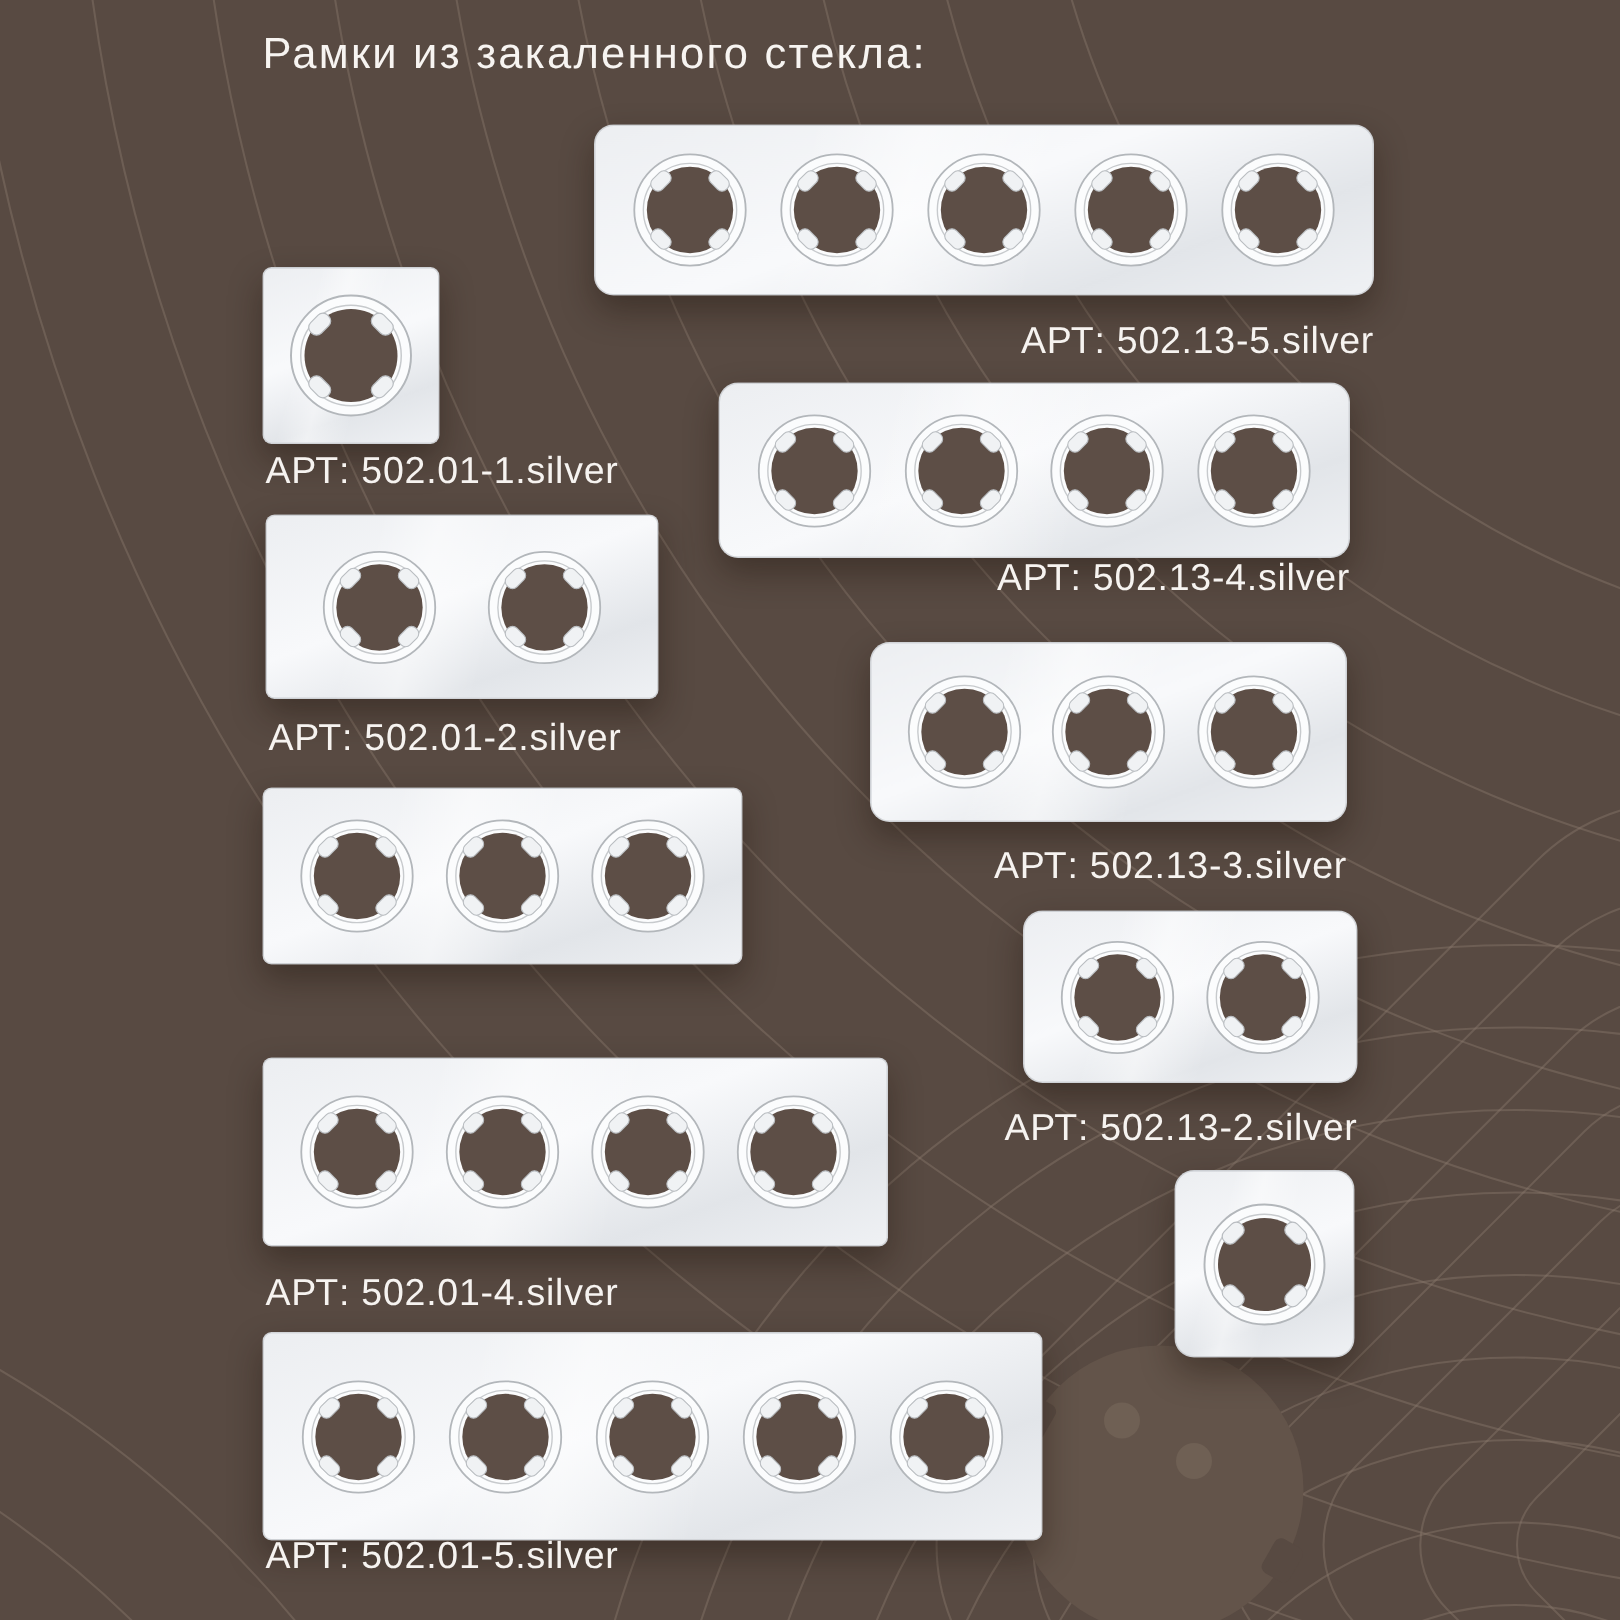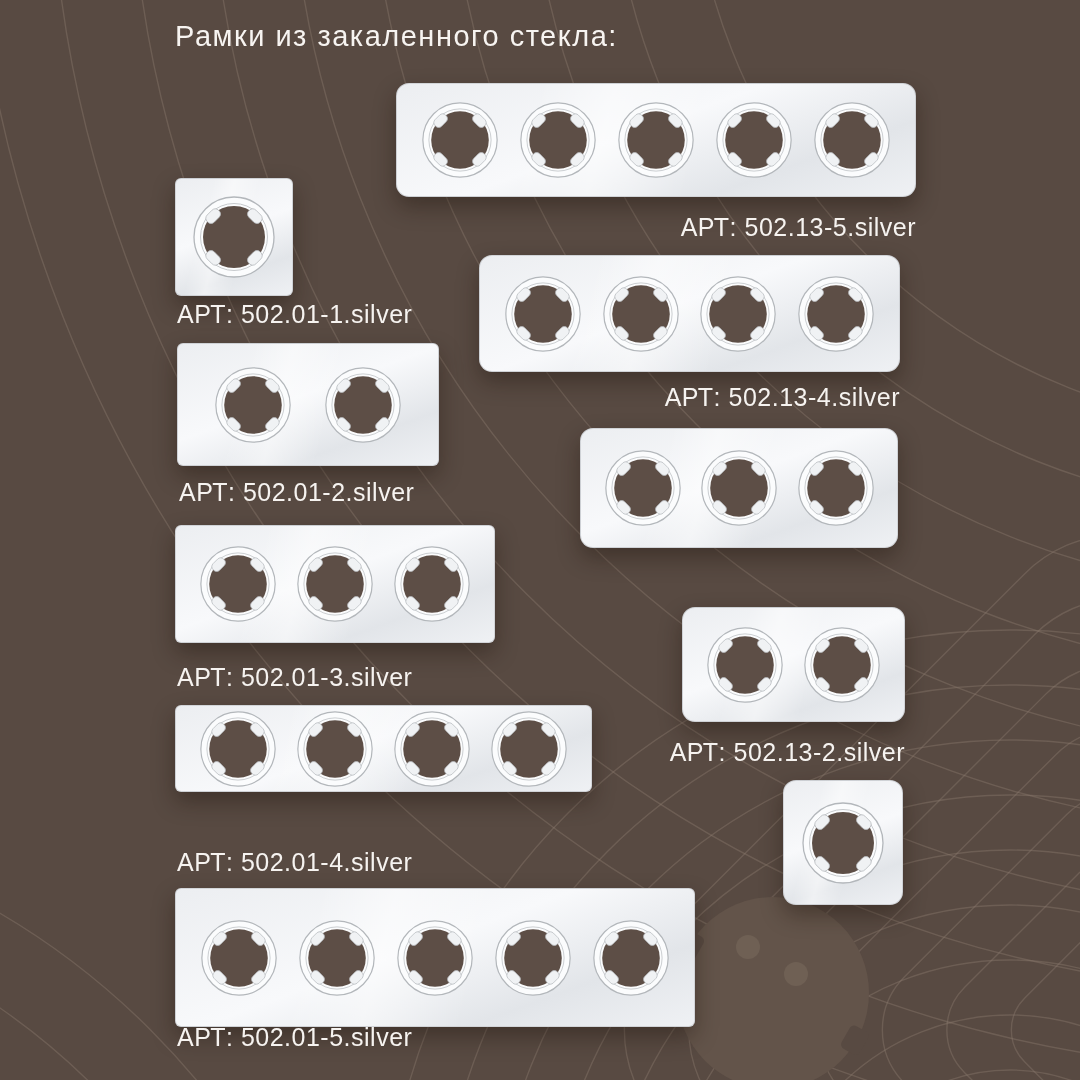"АРТ: 502.13-4.silver" .p-r2 .art { top: 128px -> 116px }
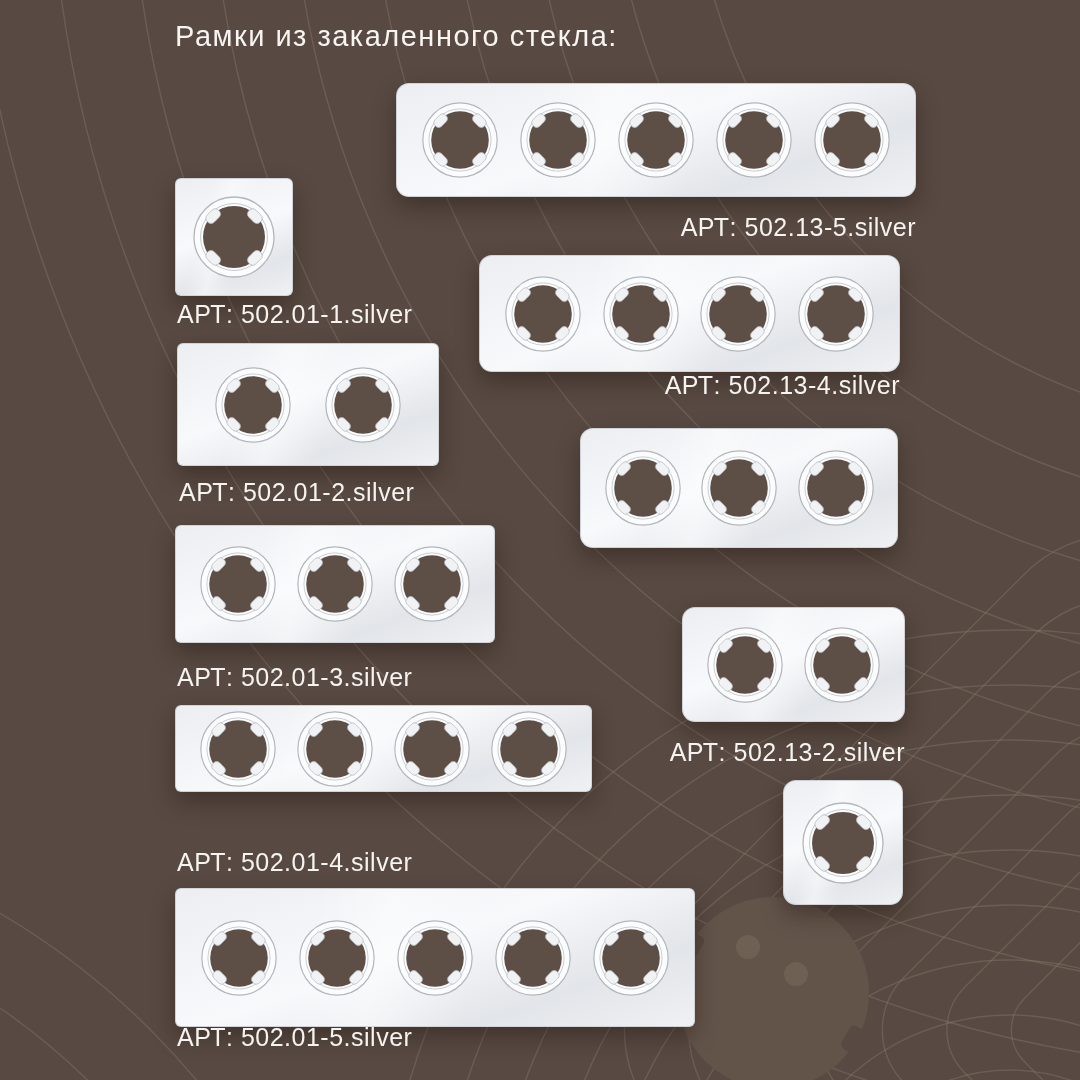"АРТ: 502.13-3.silver" figcaption.art { html: none -> <figcaption>АРТ: 502.13-3.silver</figcaption> }
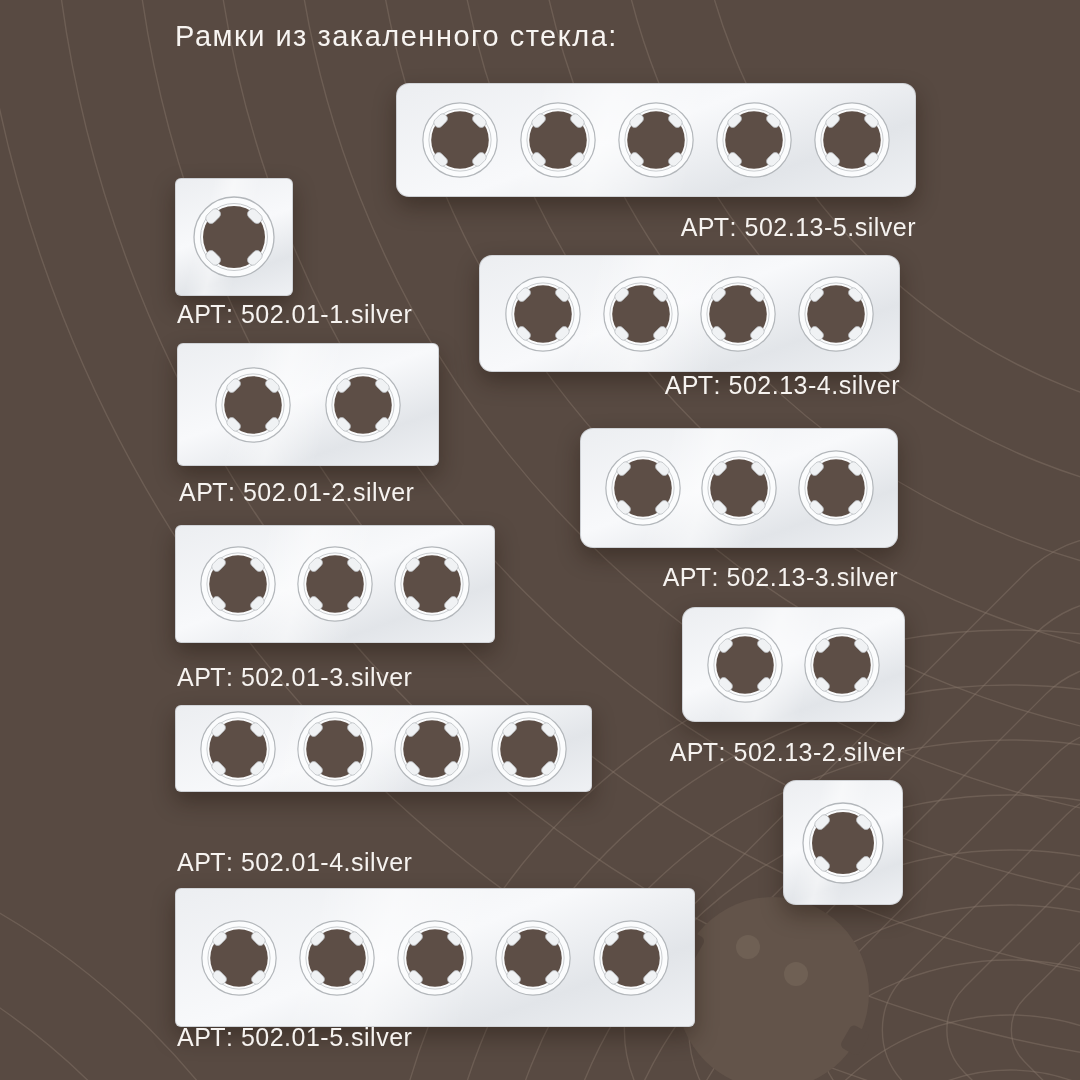"АРТ: 502.01-3.silver" figcaption.art { html: <figcaption>АРТ: 502.01-3.silver</figcaption> -> none }
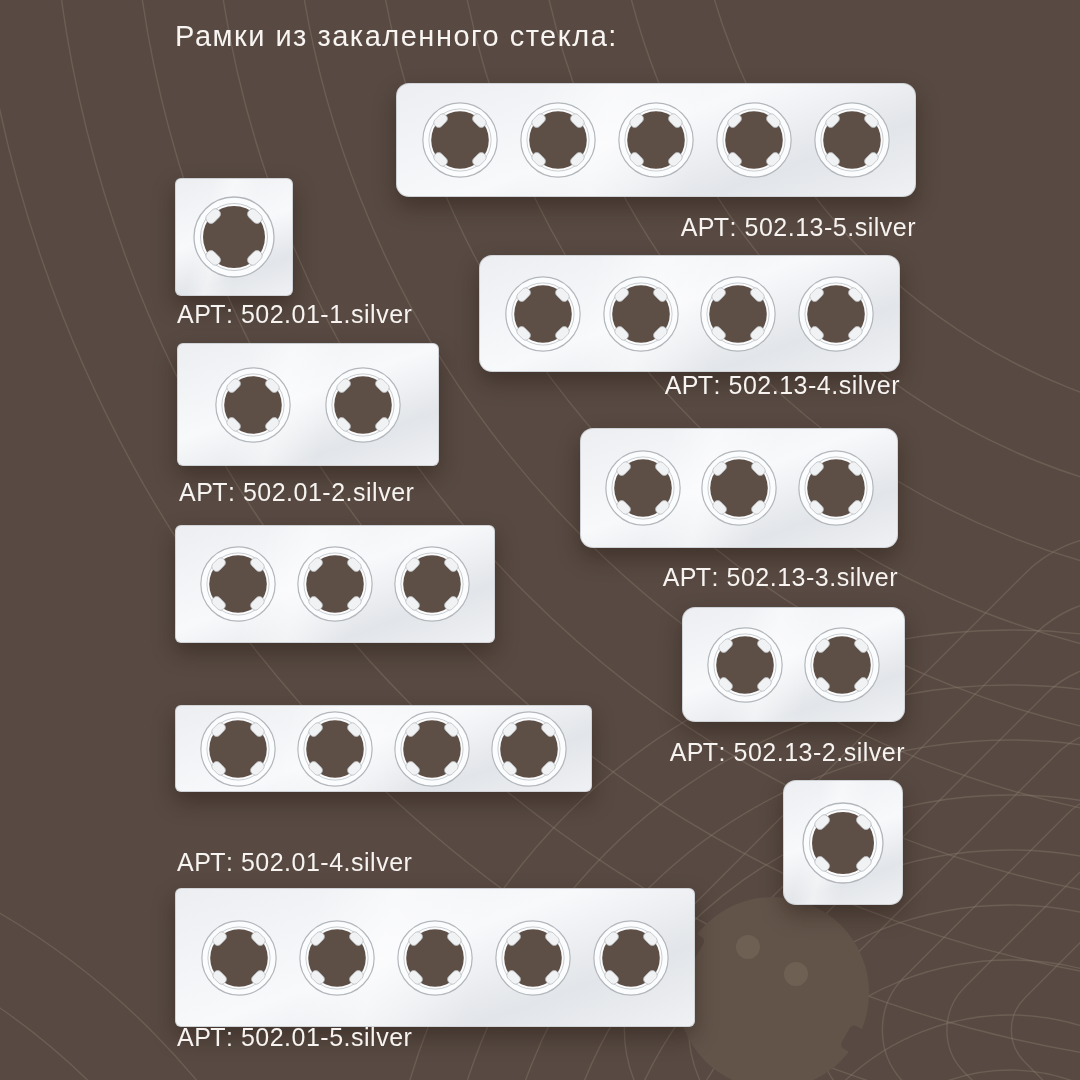"АРТ: 502.01-4.silver" .p-l4 { height: 87px -> 126px }
